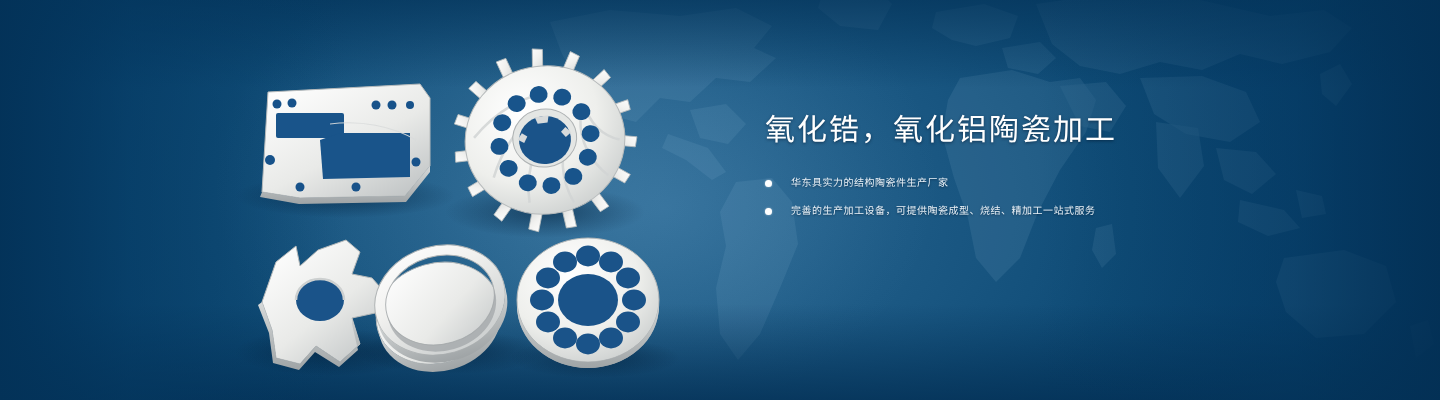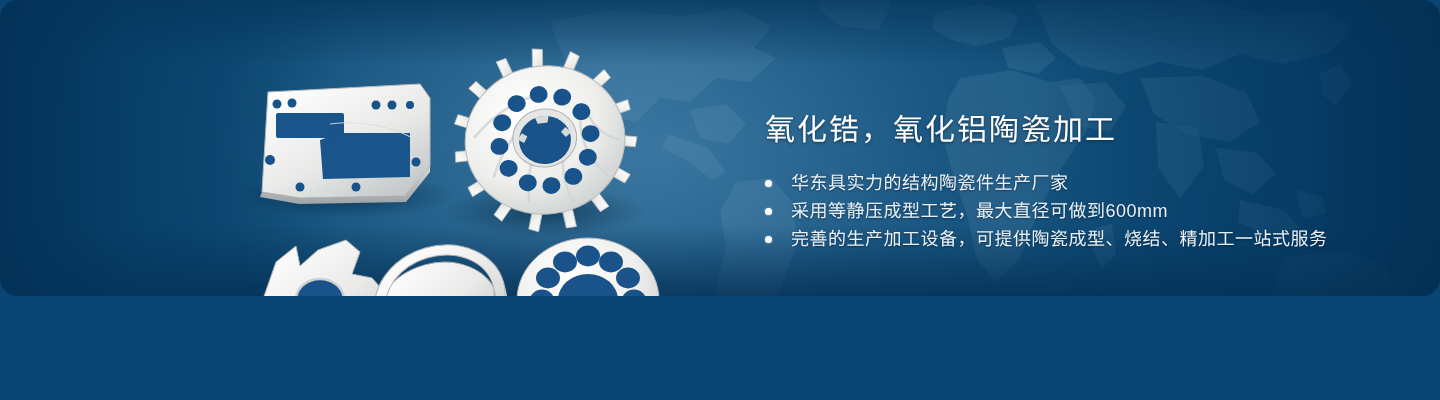"氧化锆，氧化铝陶瓷加工" .banner { border-radius: 18px -> none; height: 296px -> 400px }
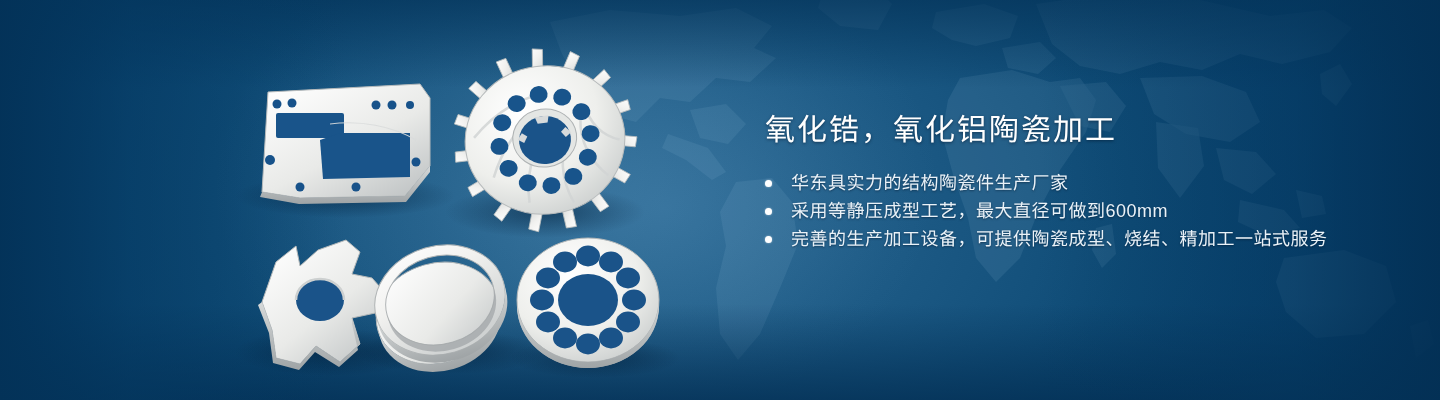"华东具实力的结构陶瓷件生产厂家" .bullets li { font-size: 18px -> 10px }
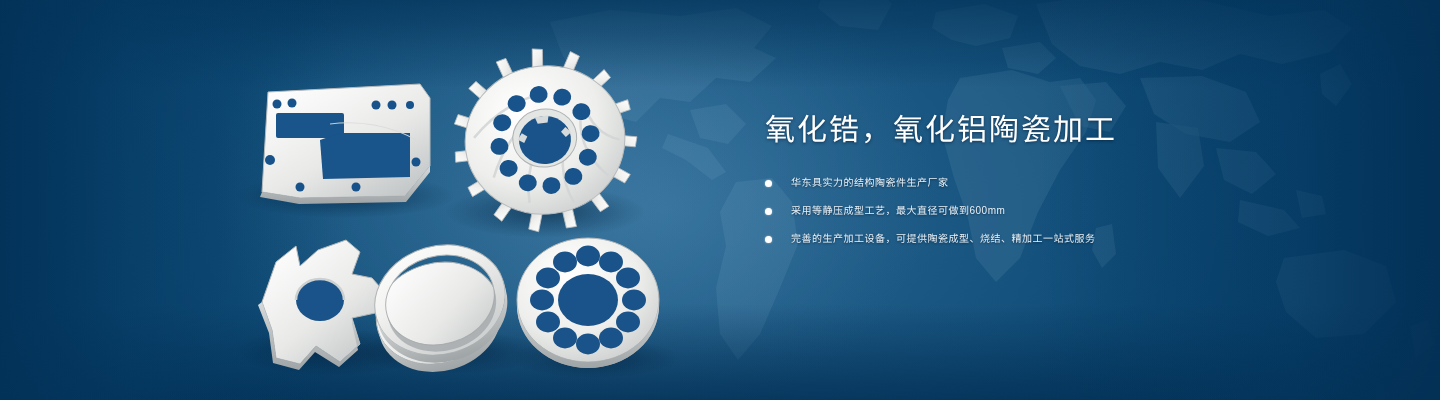"采用等静压成型工艺，最大直径可做到600mm" li { html: <li> <span></span> <span>采用等静压成型工艺，最大直径可做到600mm</span> </li> -> none }
